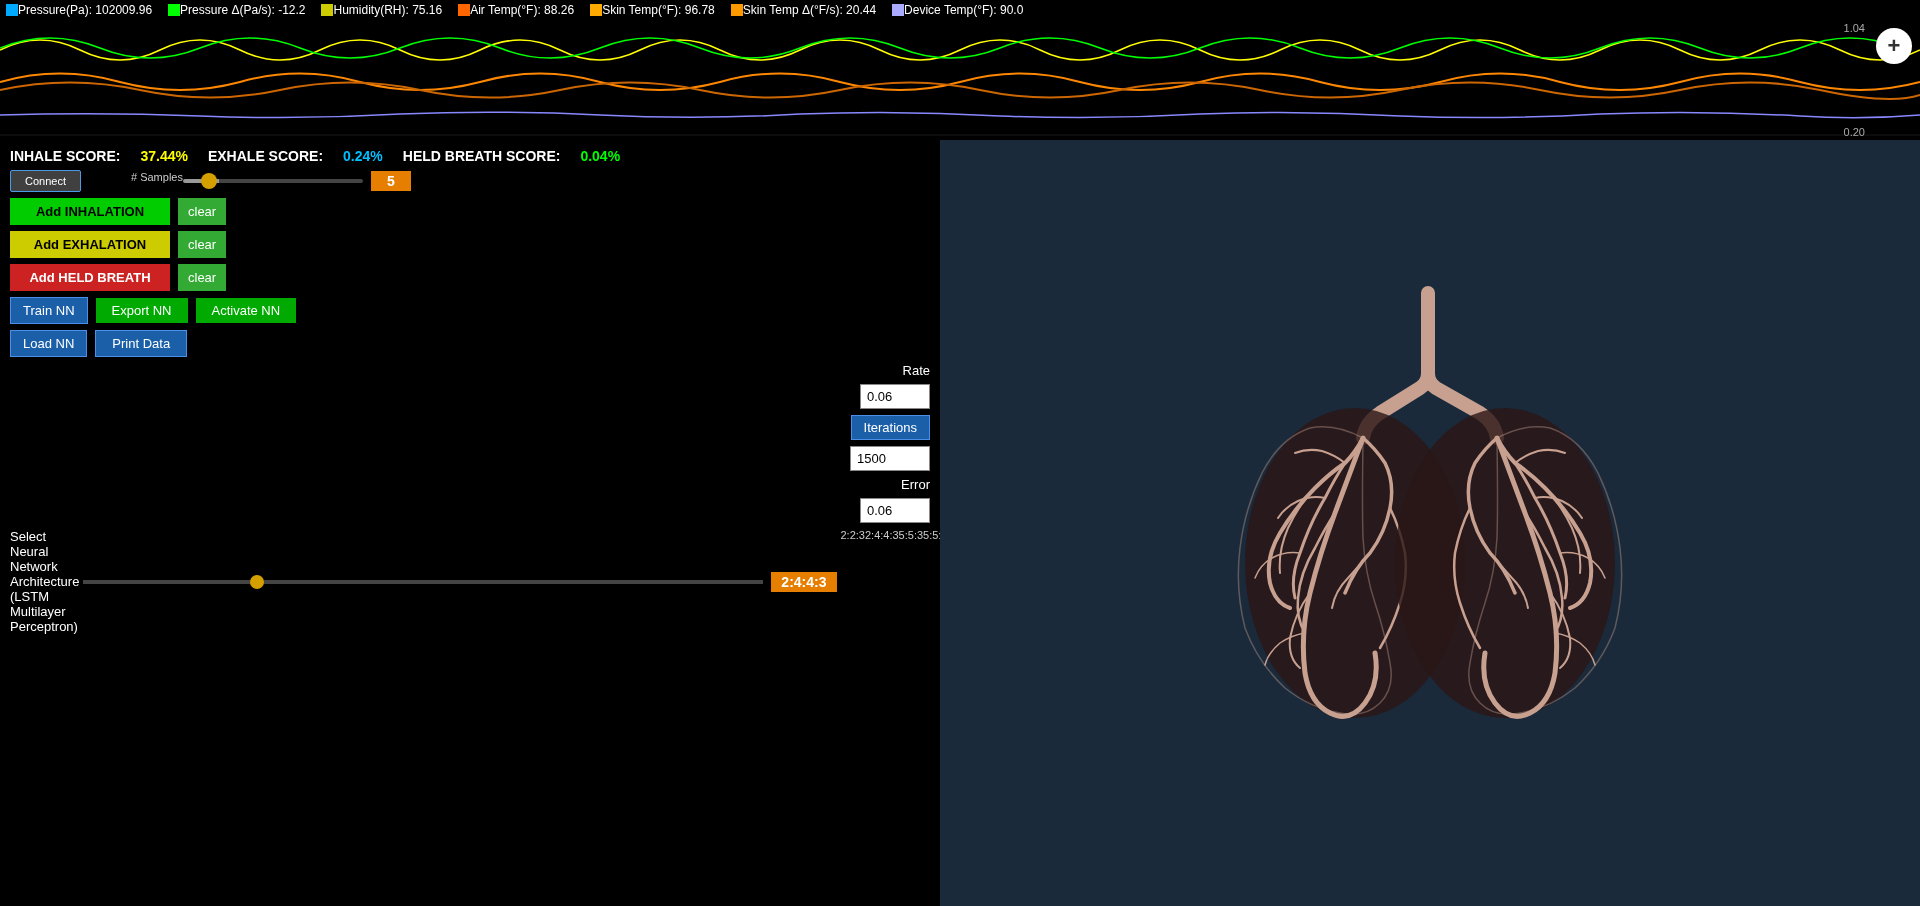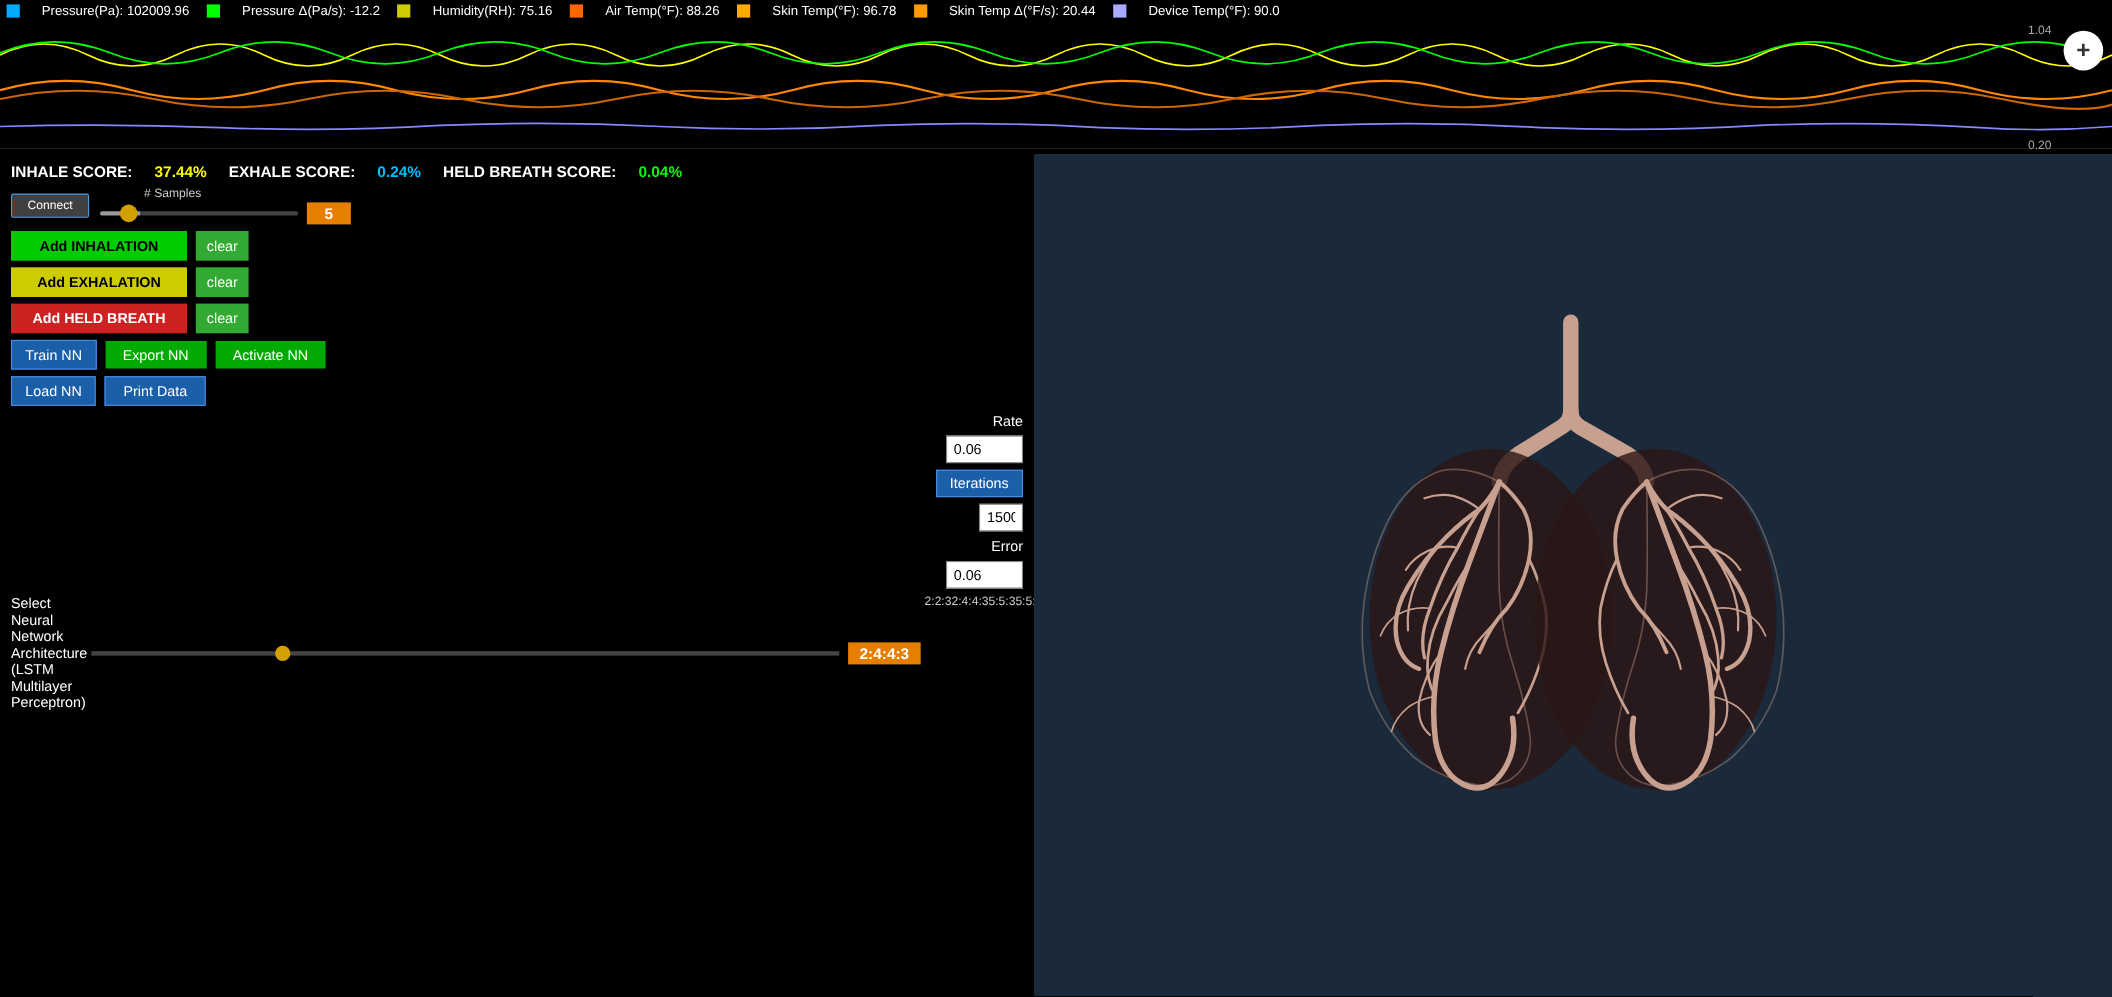"Pressure(Pa): 102009.96" .sensor-item { gap: 20px -> 0 }
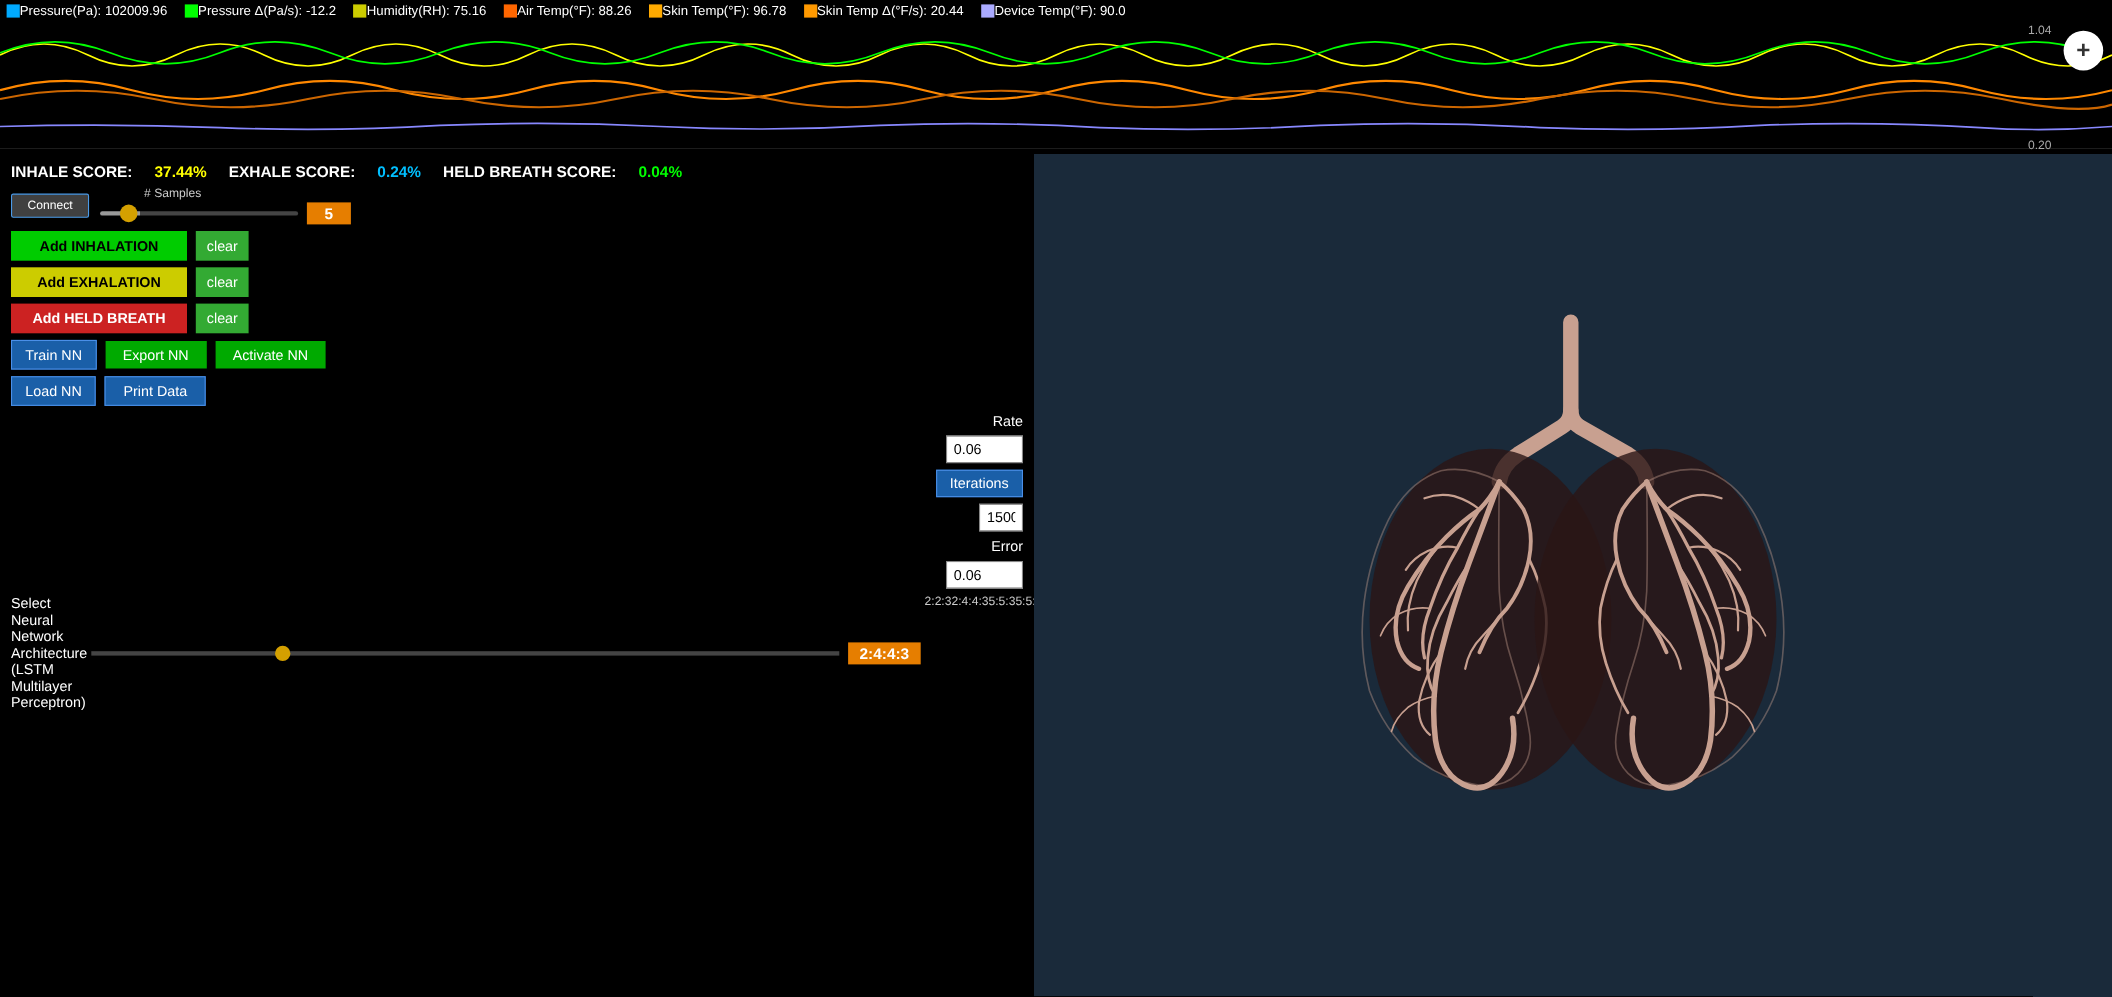"# Samples" .samples-wrap { flex-direction: column -> none }
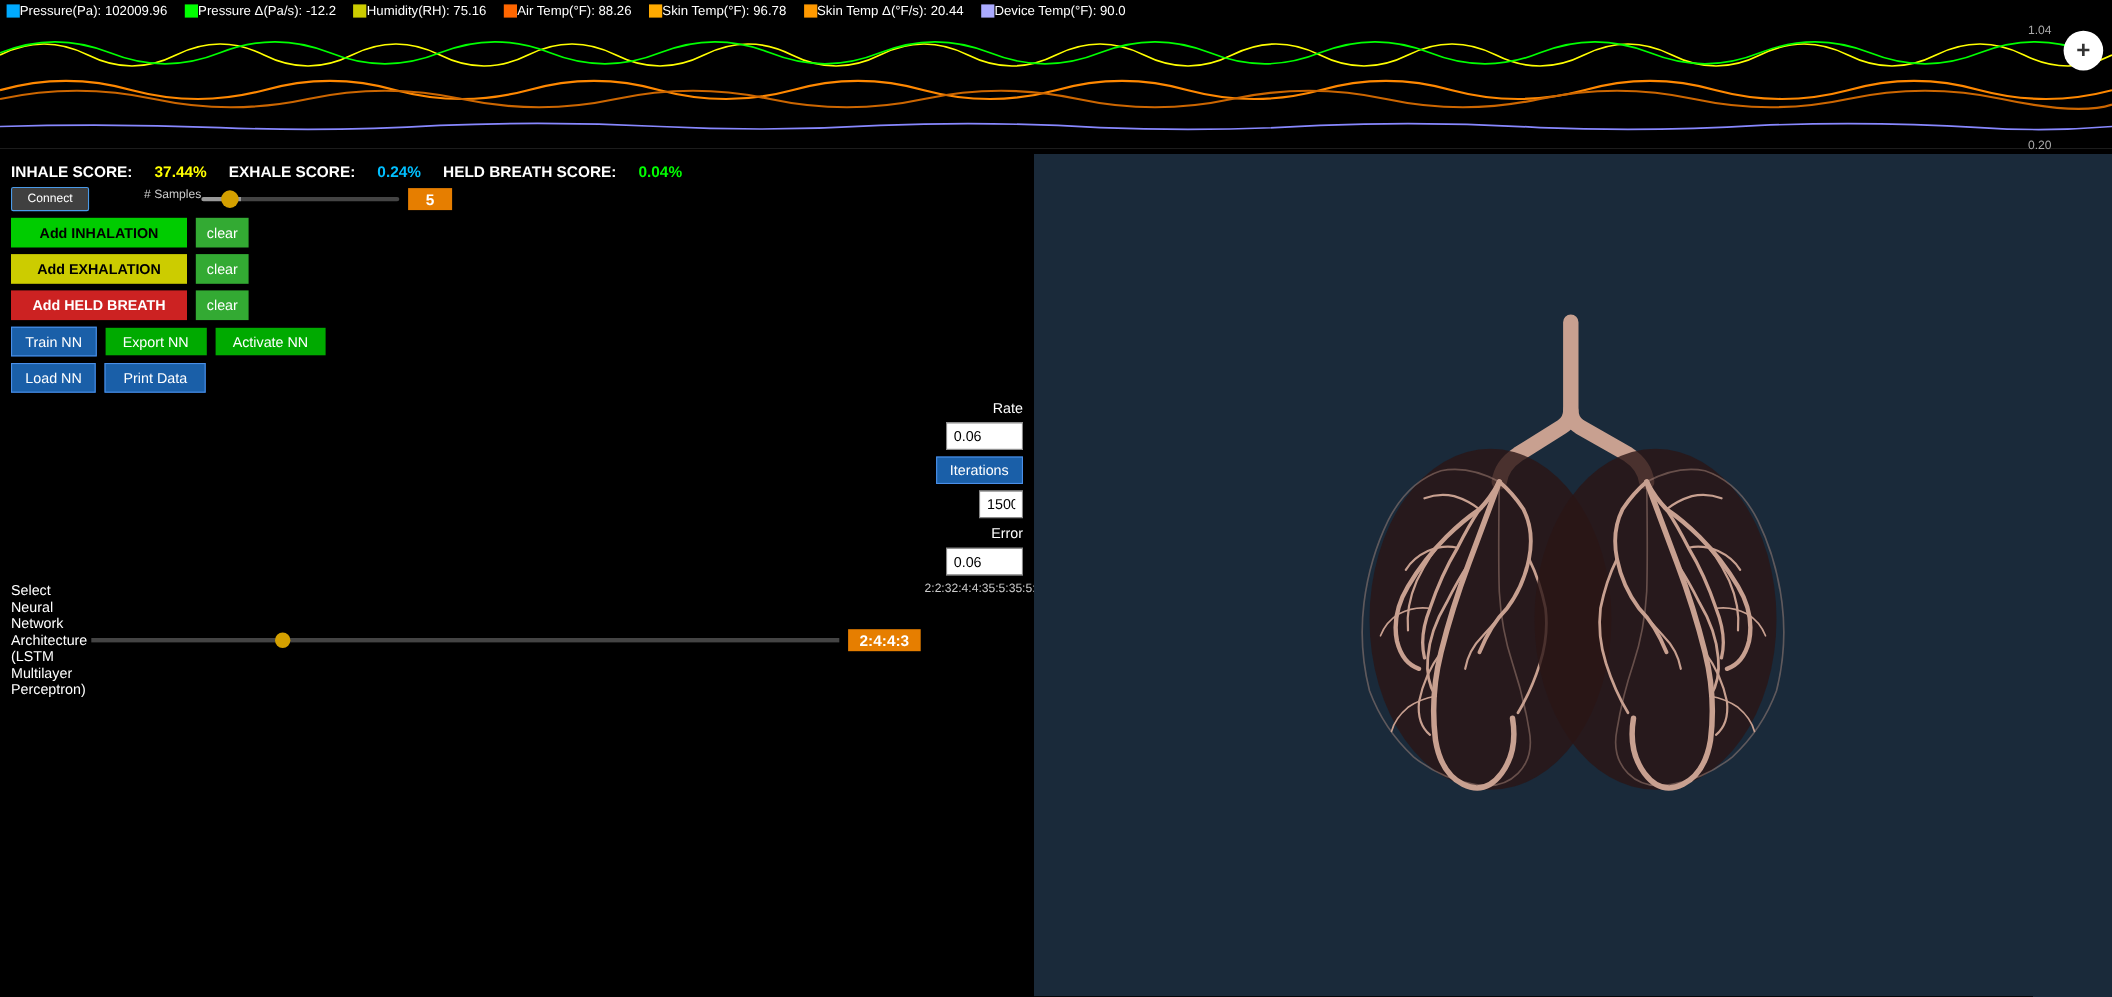"1500" .param-input-iter { width: 40px -> 80px }
